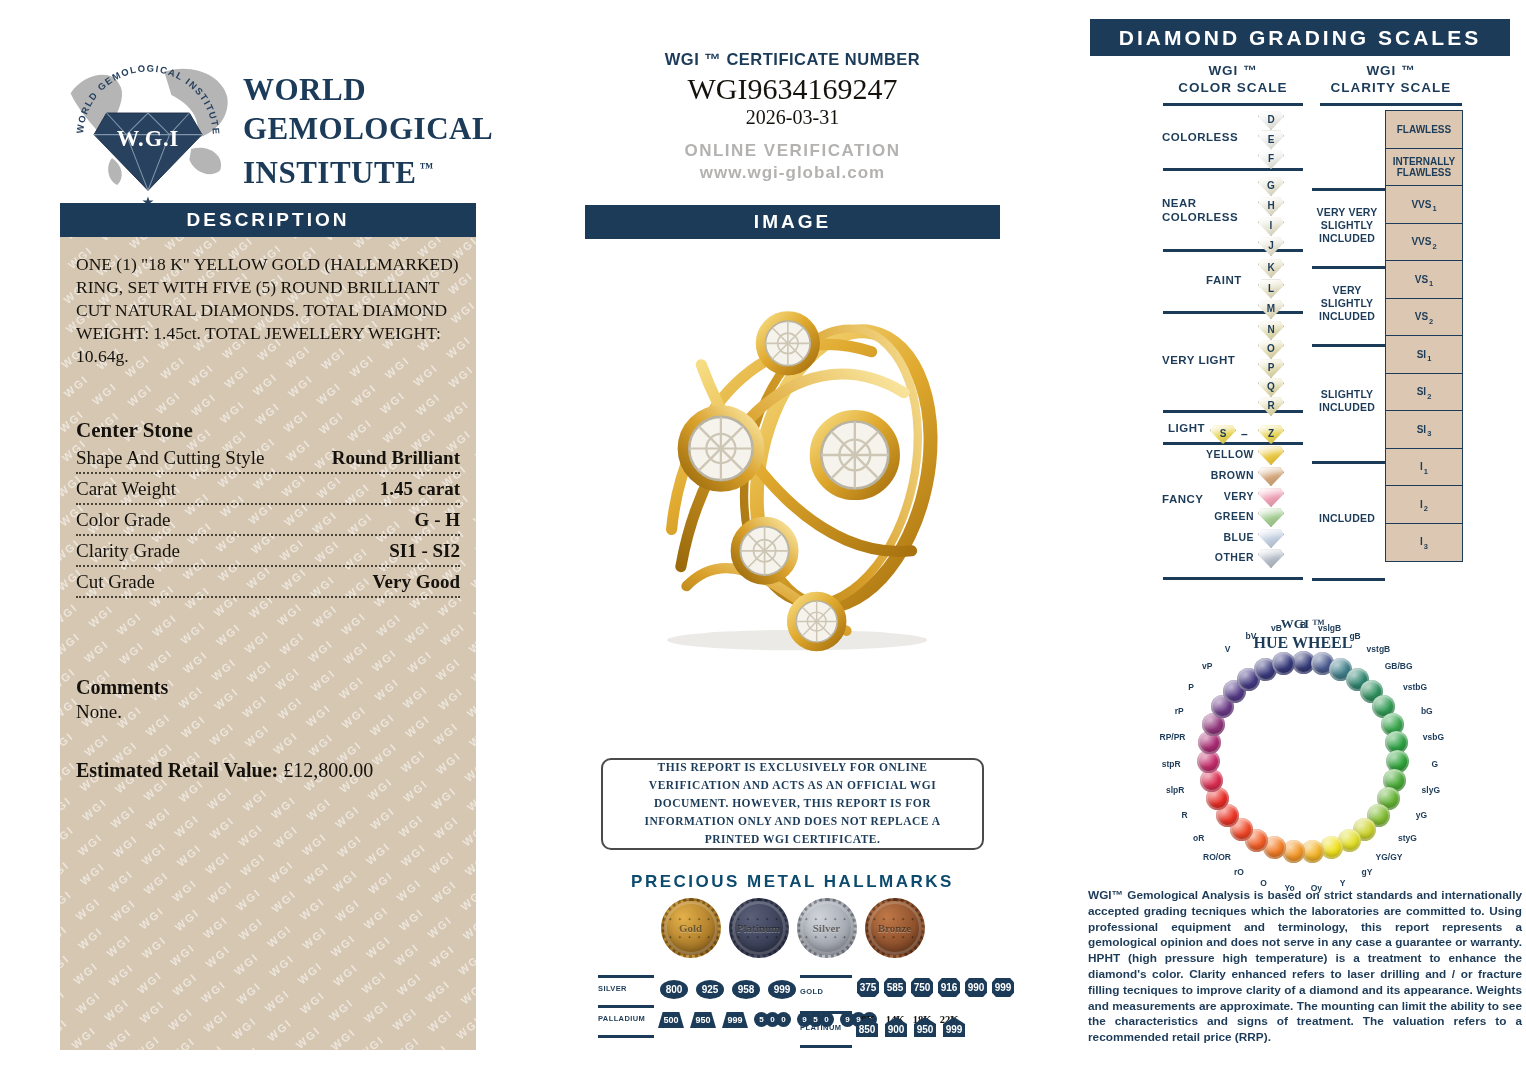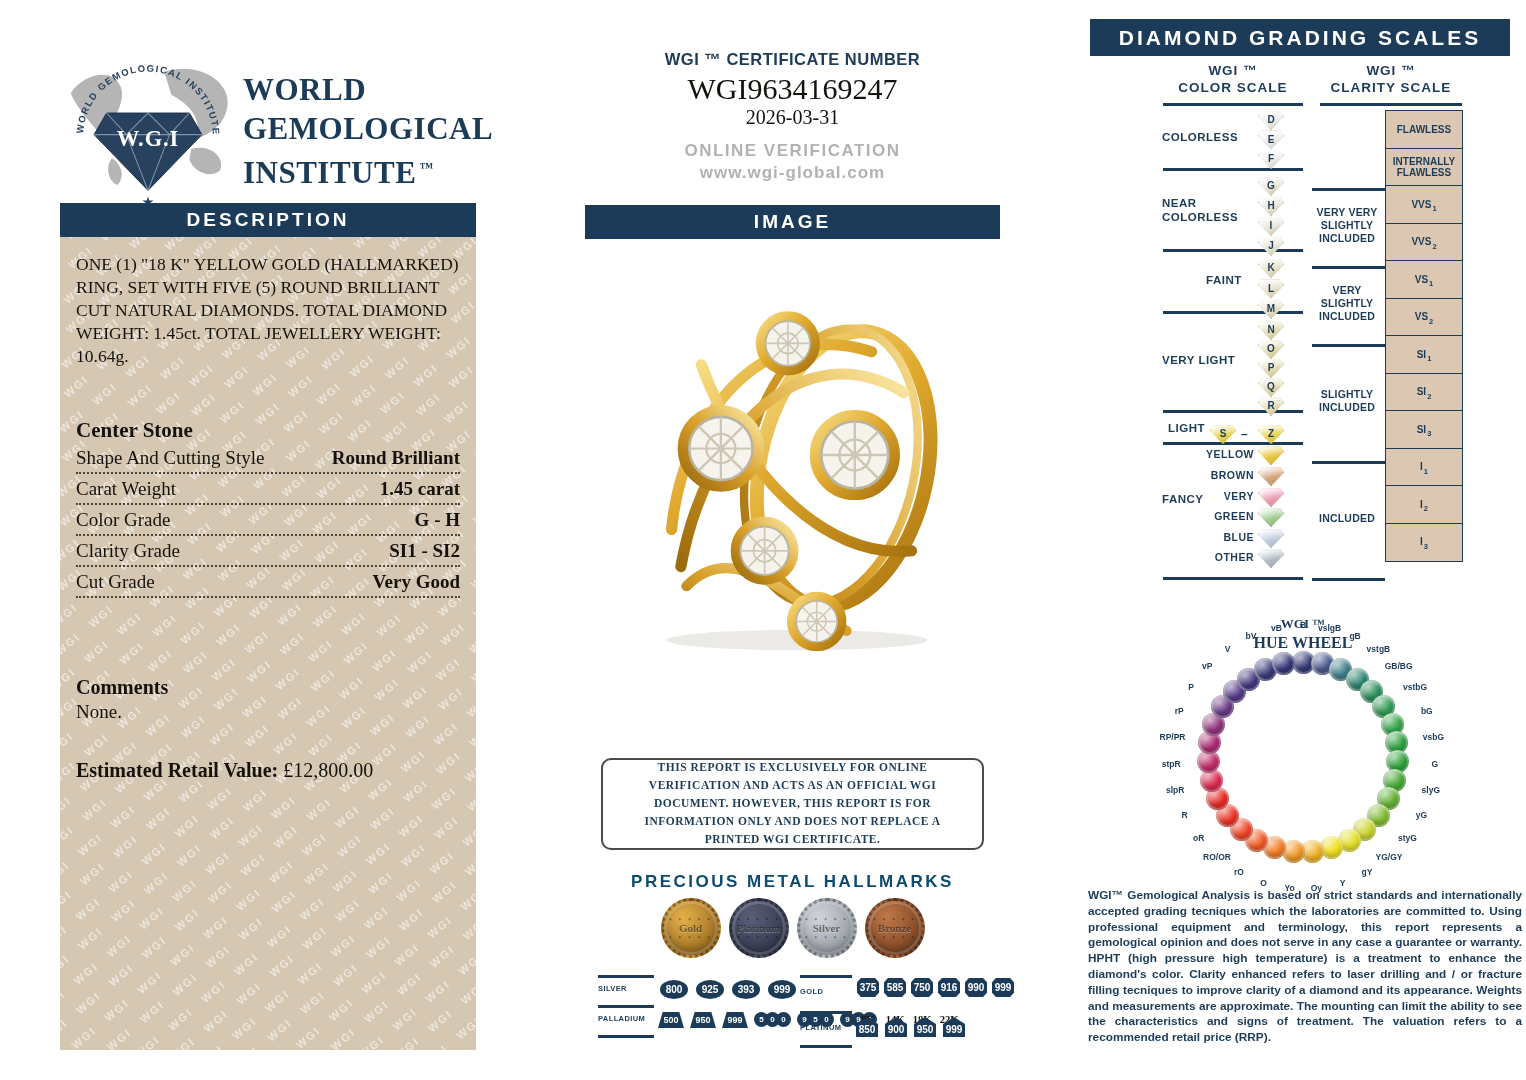"393" div.st { text: 393 -> 958 }
